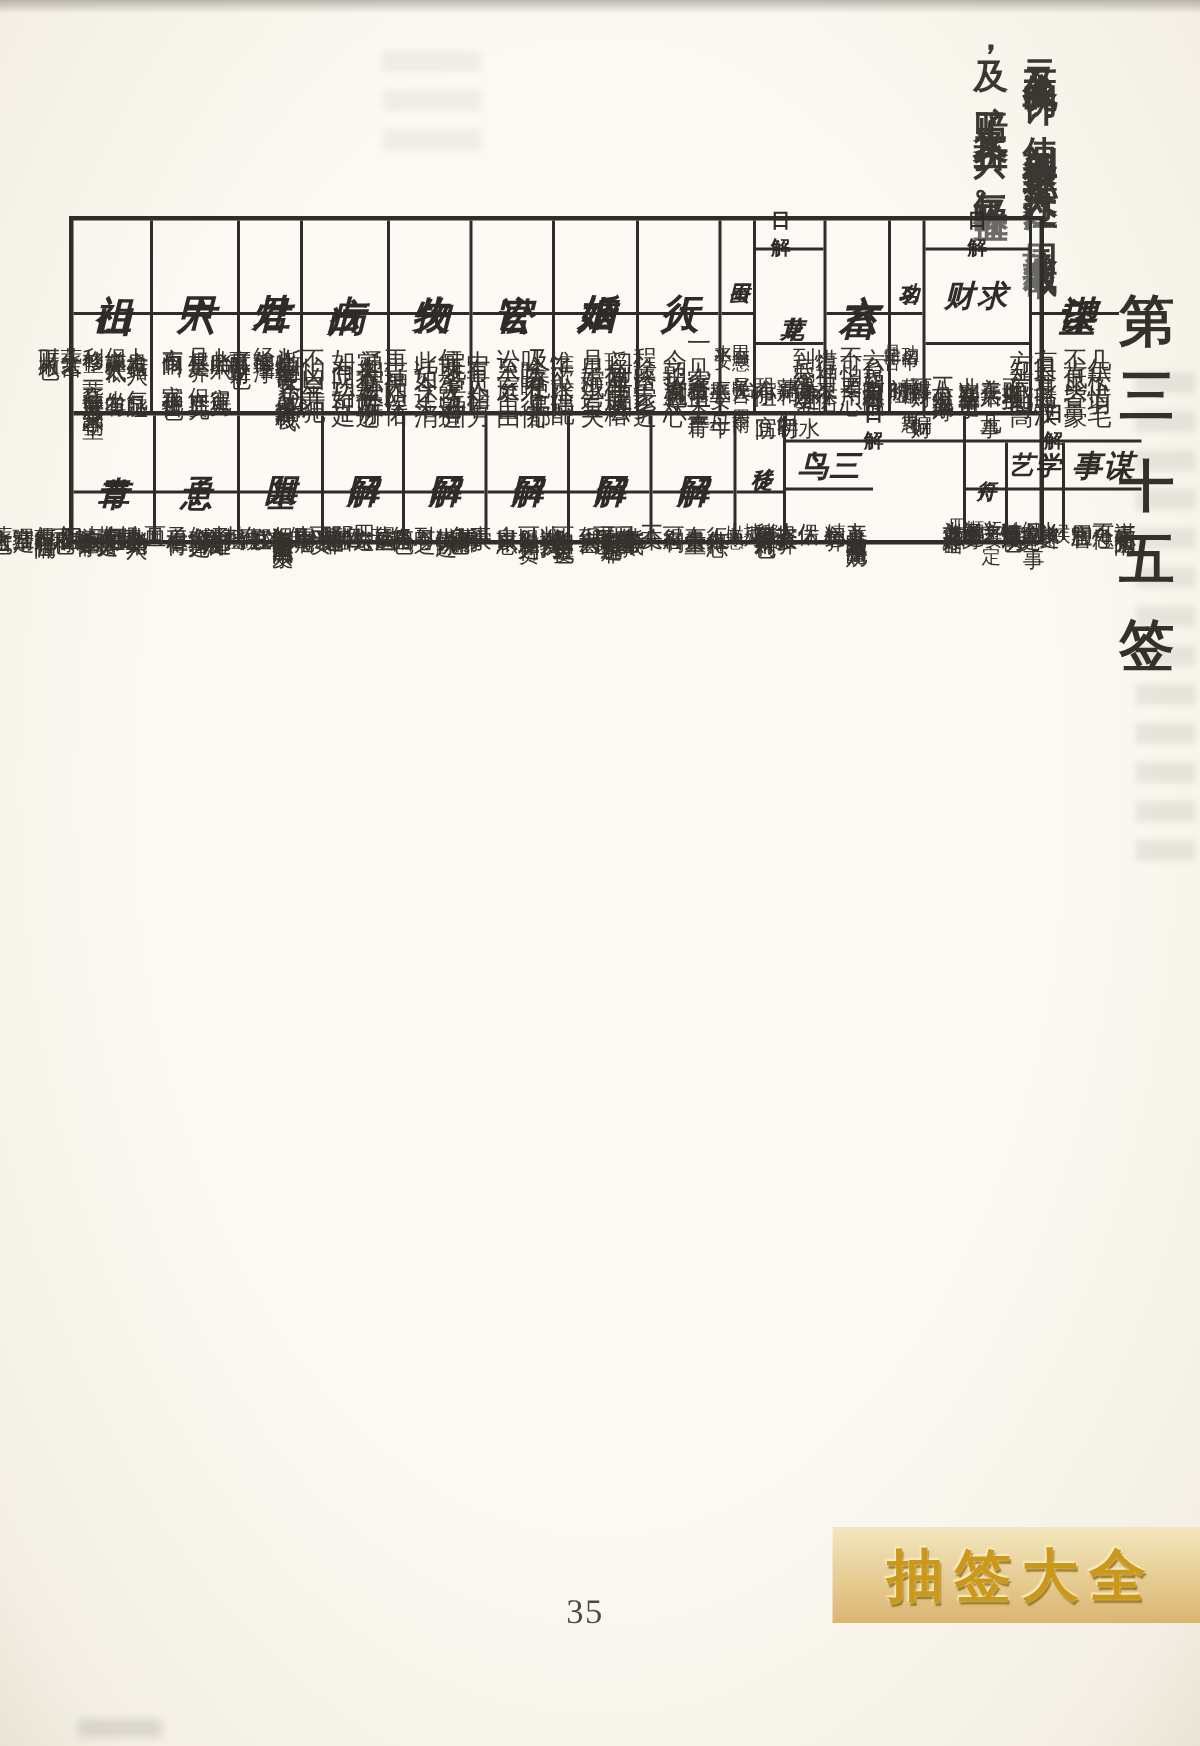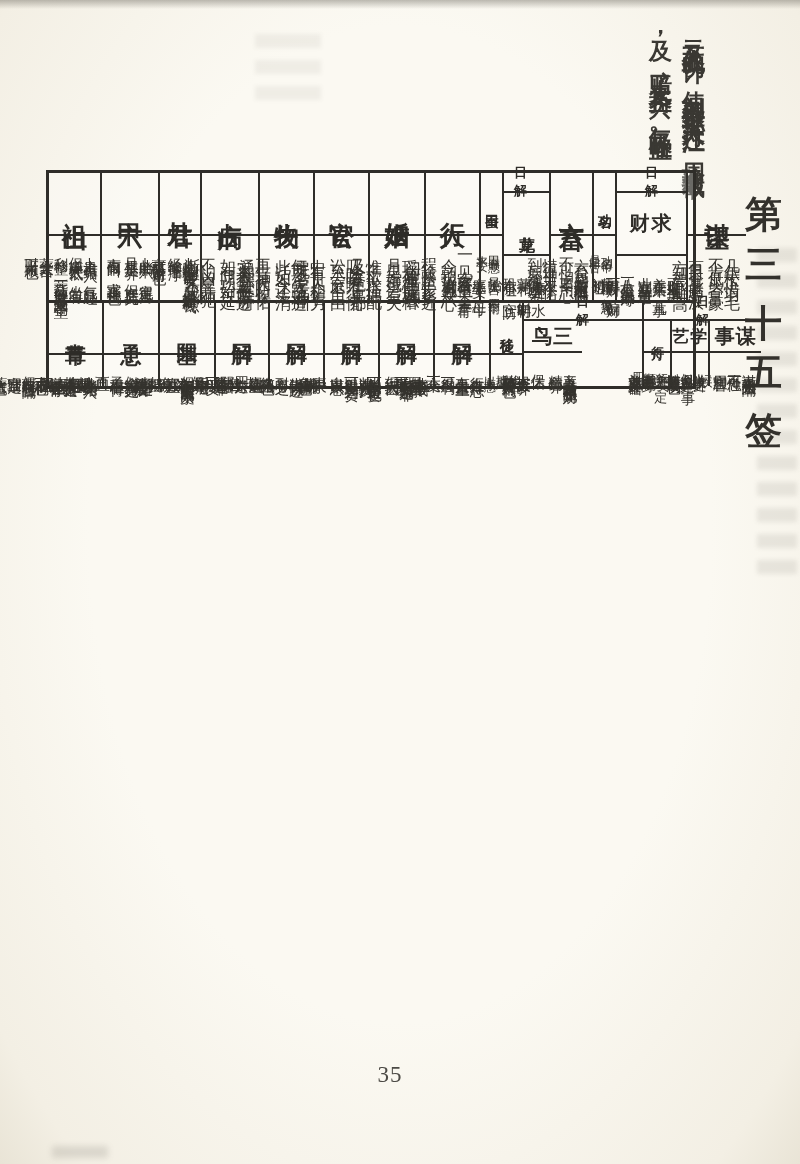"日解" .tables { top: 170px -> 144px }
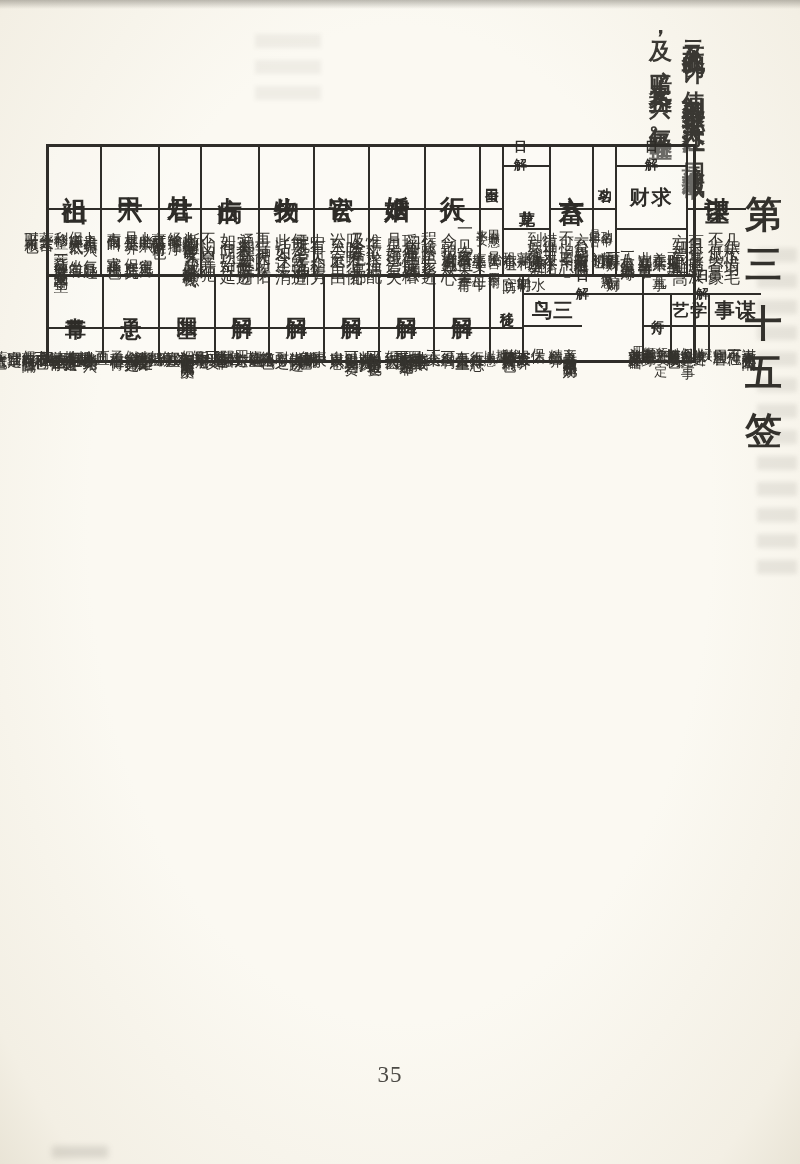"财求" .hdr { font-style: none -> italic }
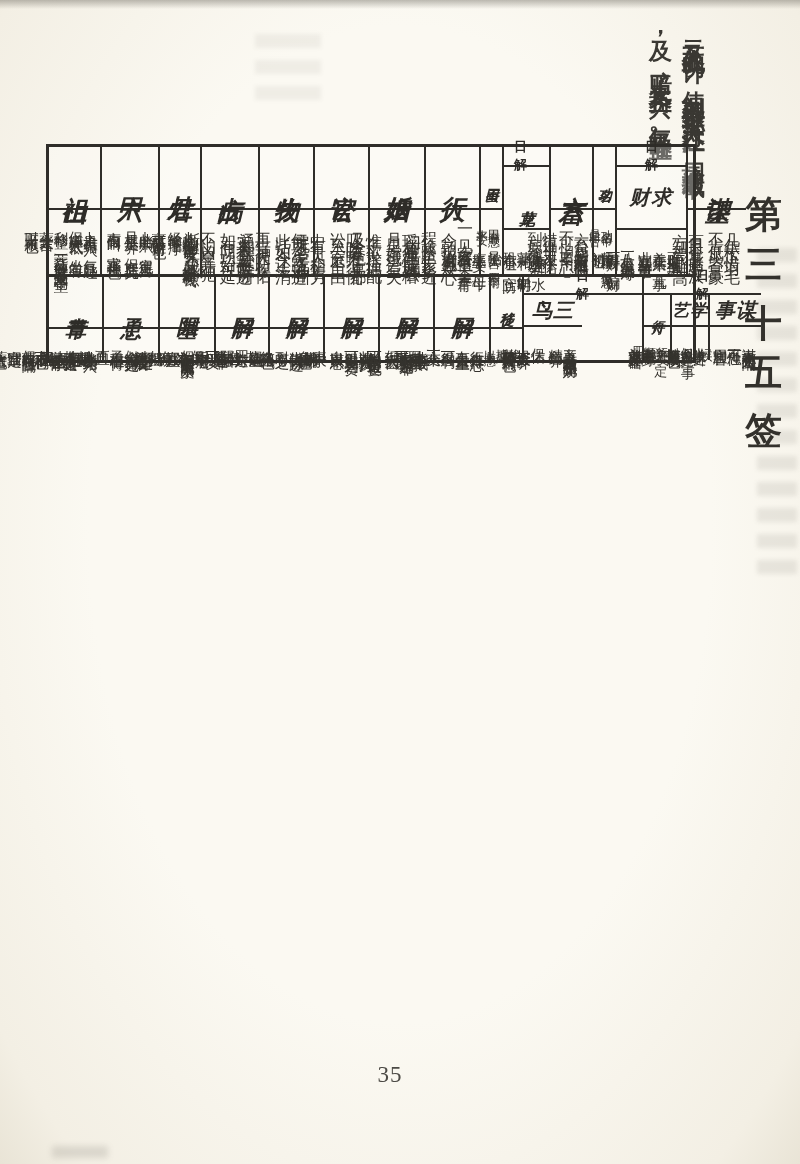"抽签大全" div.watermark { html: none -> <div> <span>抽签大全</span> </div> }
